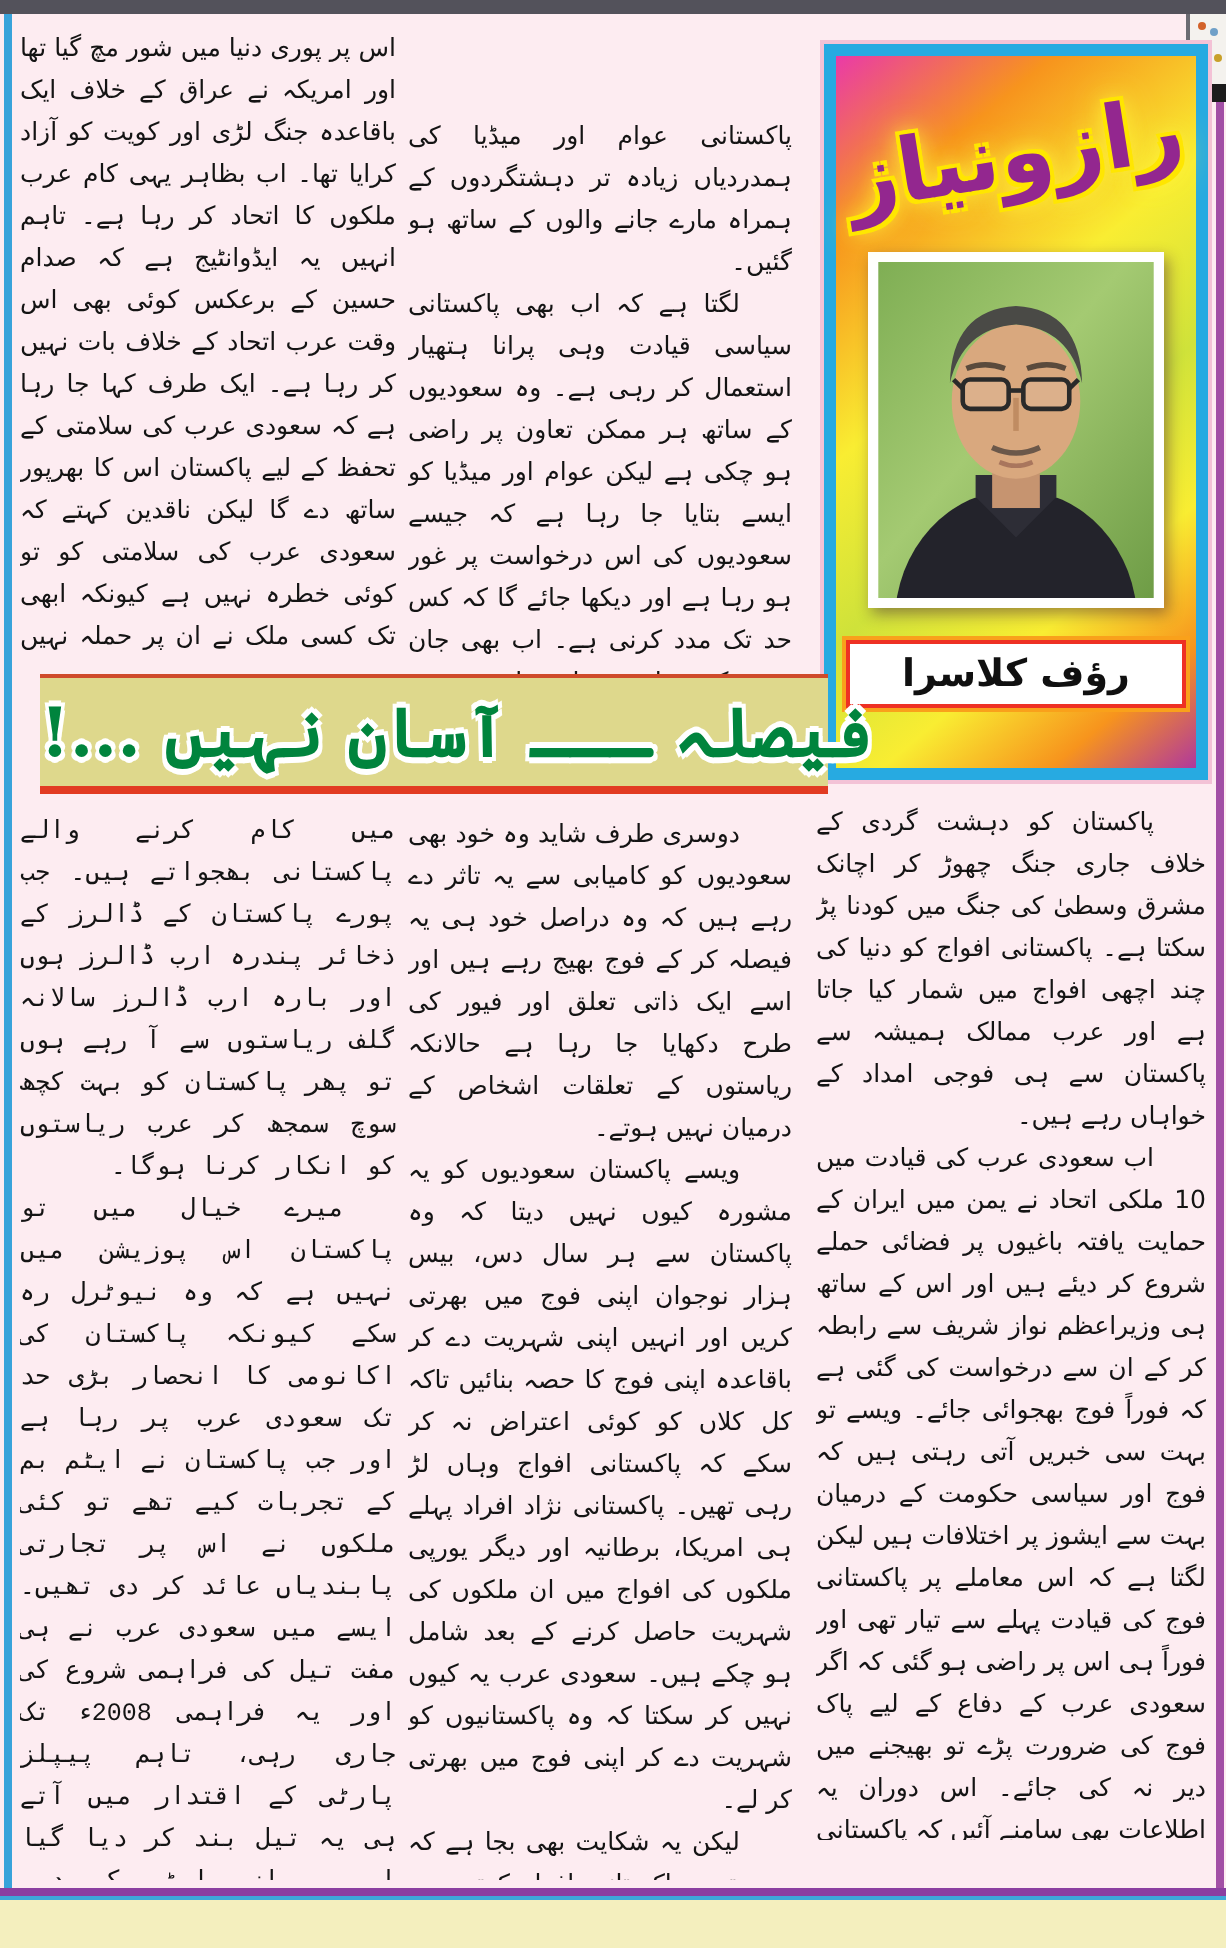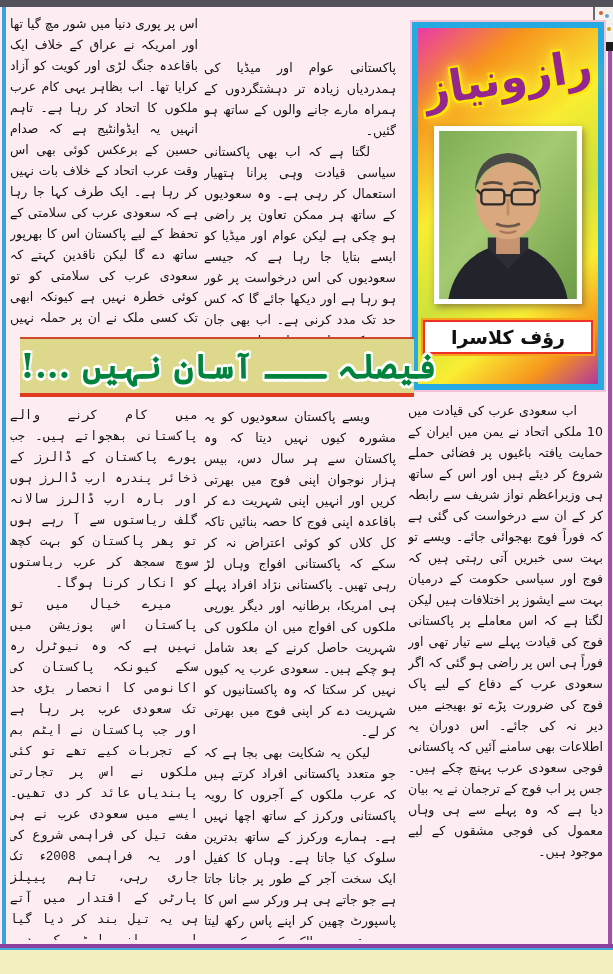"دوسری طرف شاید وہ خود" p.para { html: none -> <p>دوسری طرف شاید وہ خود بھی سعودیوں کو کامیابی سے یہ تاثر دے رہے ہیں کہ وہ دراصل خود ہی یہ فیصلہ کر کے فوج بھیج رہے ہیں اور اسے ایک ذاتی تعلق اور فیور کی طرح دکھایا جا رہا ہے حالانکہ ریاستوں کے تعلقات اشخاص کے درمیان نہیں ہوتے۔</p> }
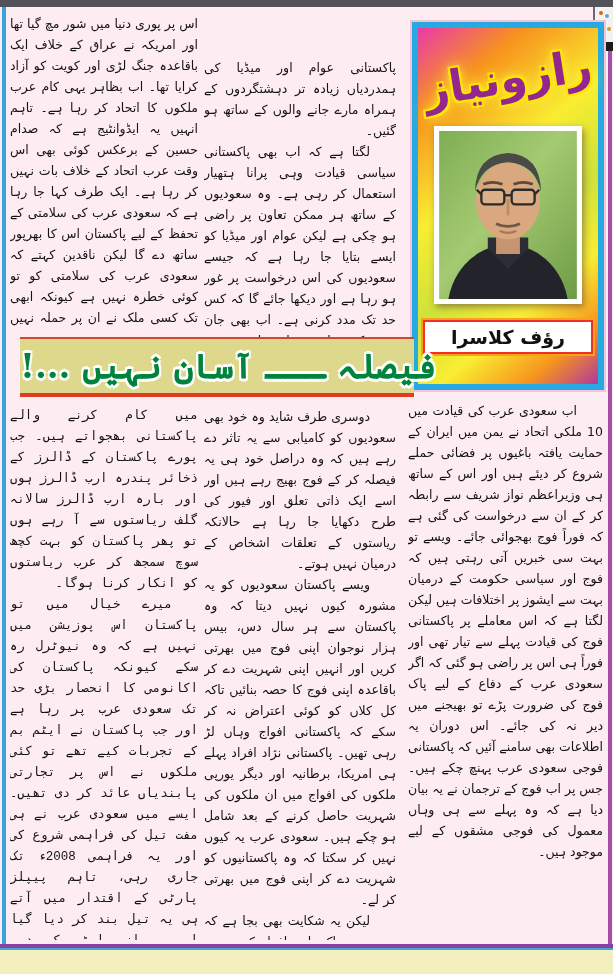"پاکستان کو دہشت گردی کے" p.para { html: none -> <p>پاکستان کو دہشت گردی کے خلاف جاری جنگ چھوڑ کر اچانک مشرق وسطیٰ کی جنگ میں کودنا پڑ سکتا ہے۔ پاکستانی افواج کو دنیا کی چند اچھی افواج میں شمار کیا جاتا ہے اور عرب ممالک ہمیشہ سے پاکستان سے ہی فوجی امداد کے خواہاں رہے ہیں۔</p> }
